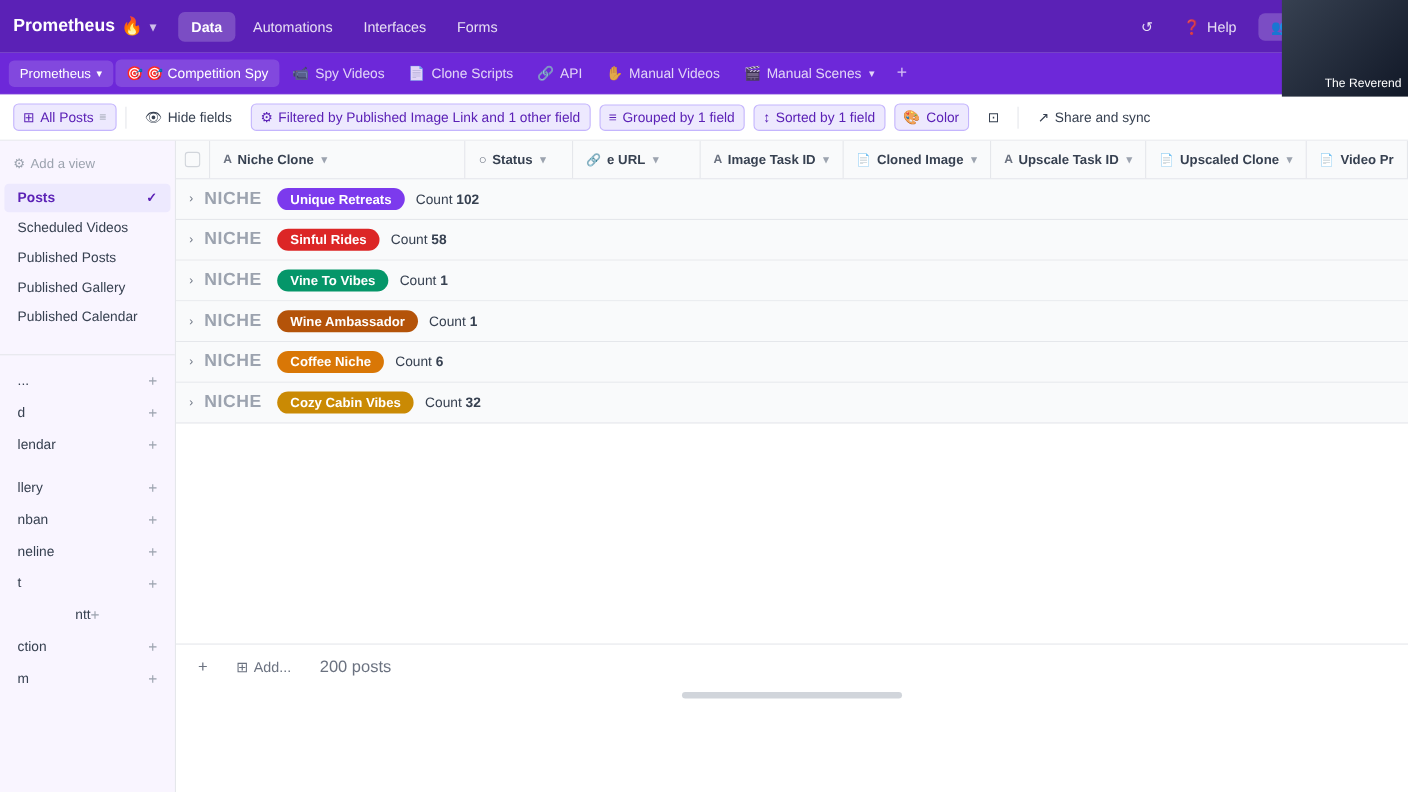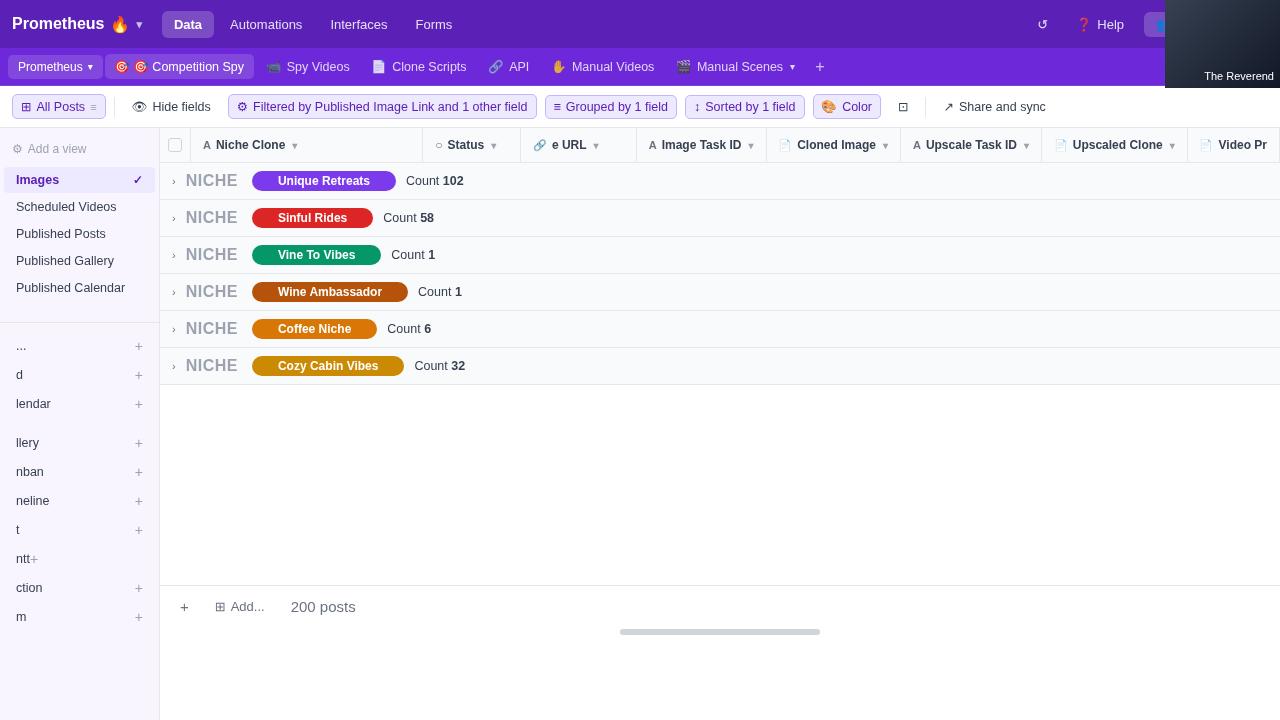"Images" span { text: Images -> Posts }
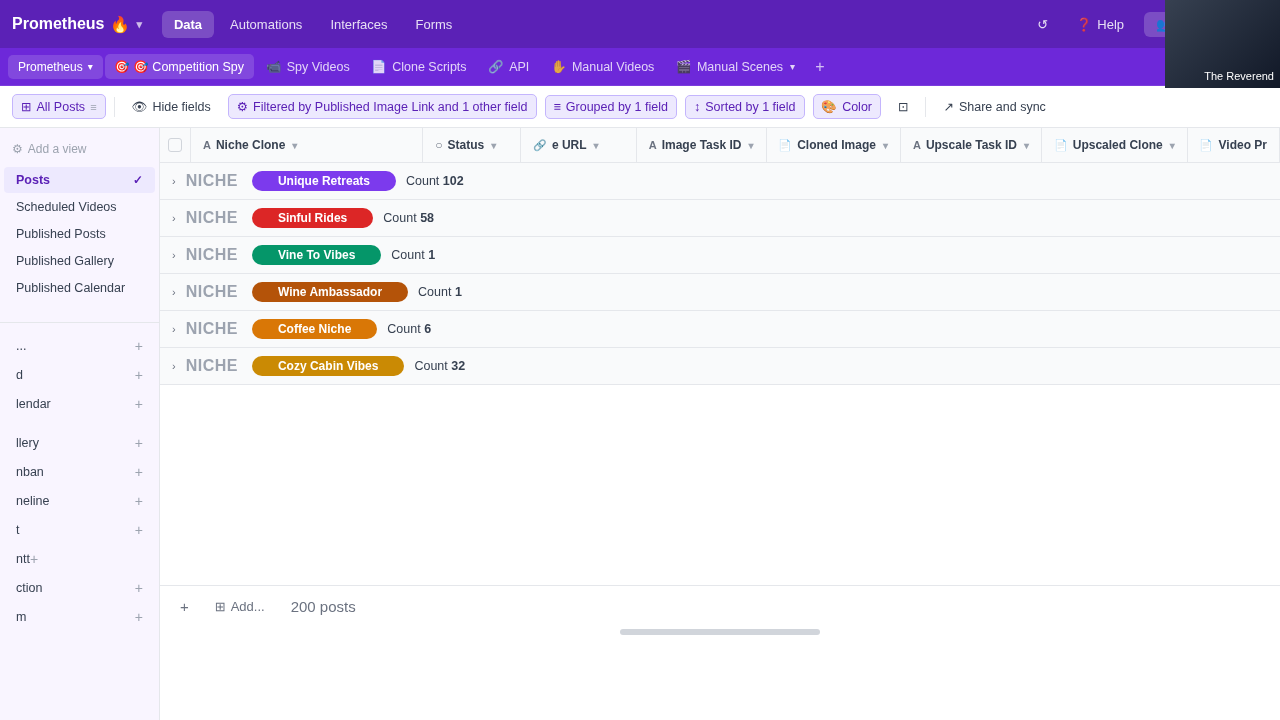"Unique Retreats" .niche-badge { padding: 3px 26px -> 3px 12px }
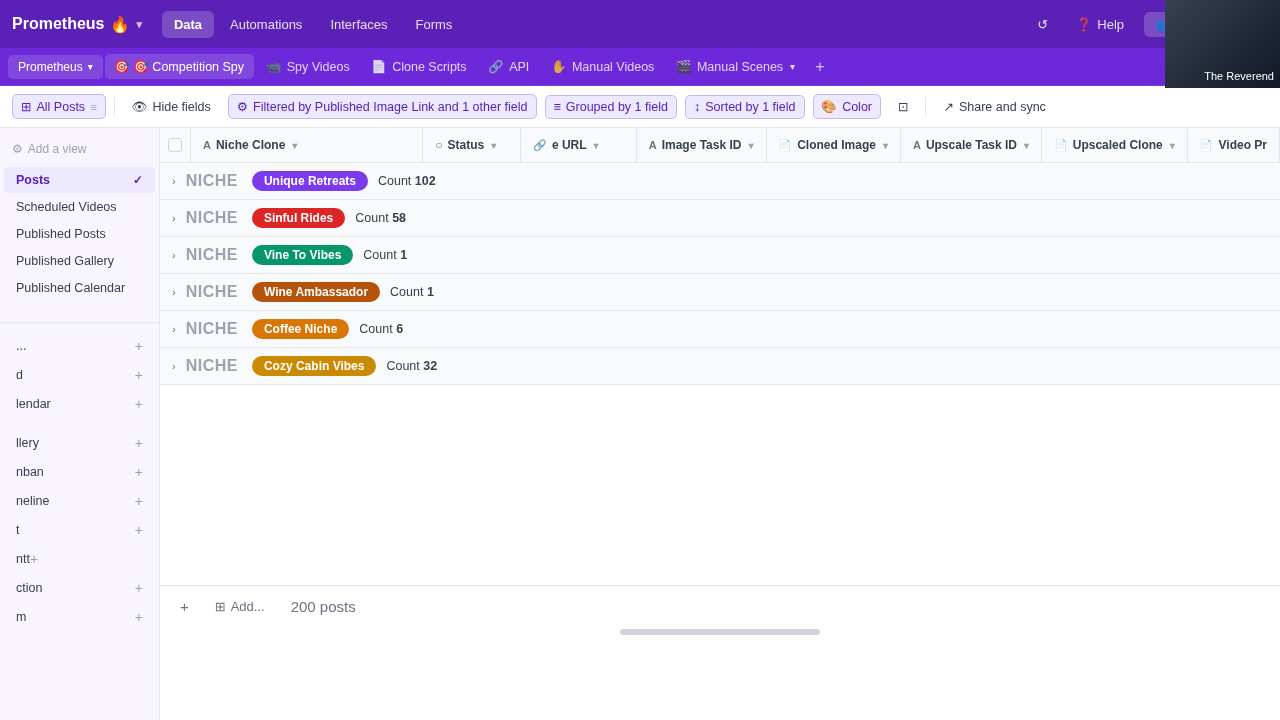"ntt" div.sidebar-item { justify-content: flex-start -> center }
